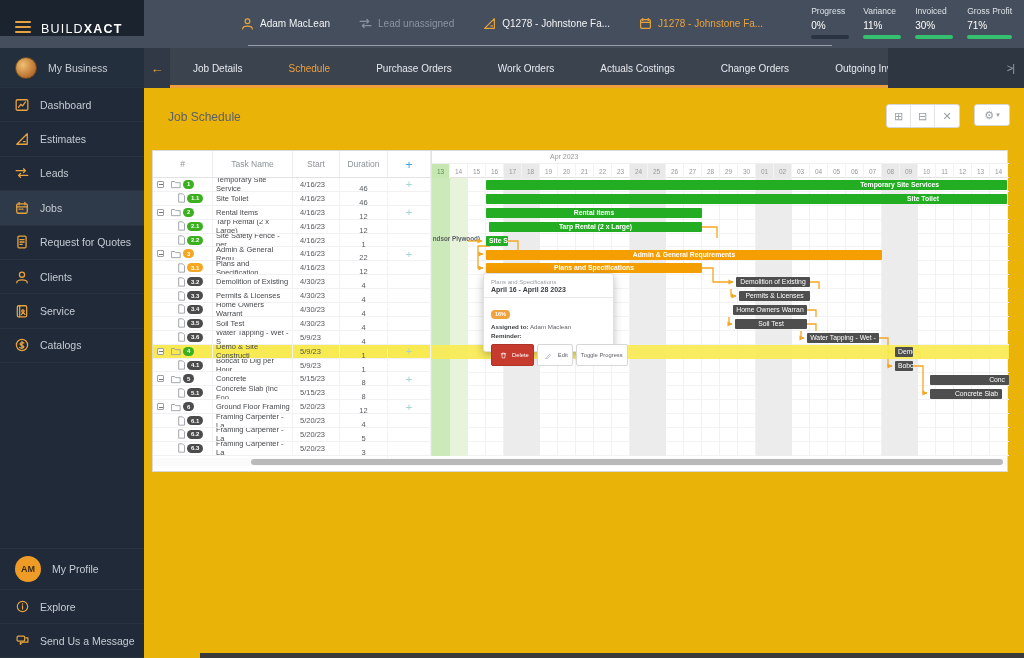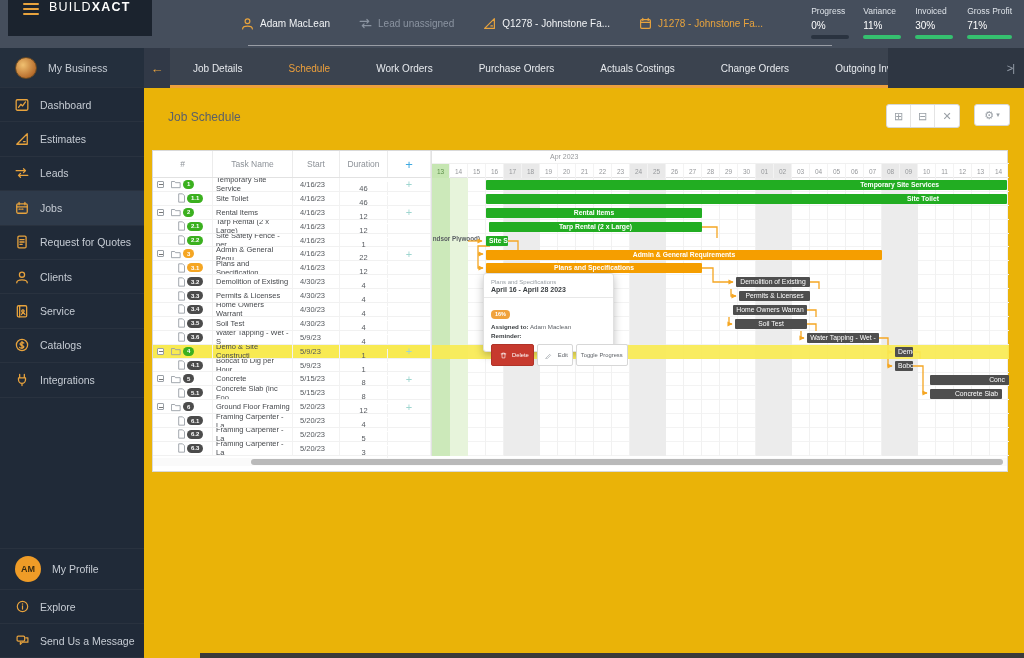"BUILDXACT" .logo-area { align-items: flex-start -> flex-end; left: 8px -> 0 }
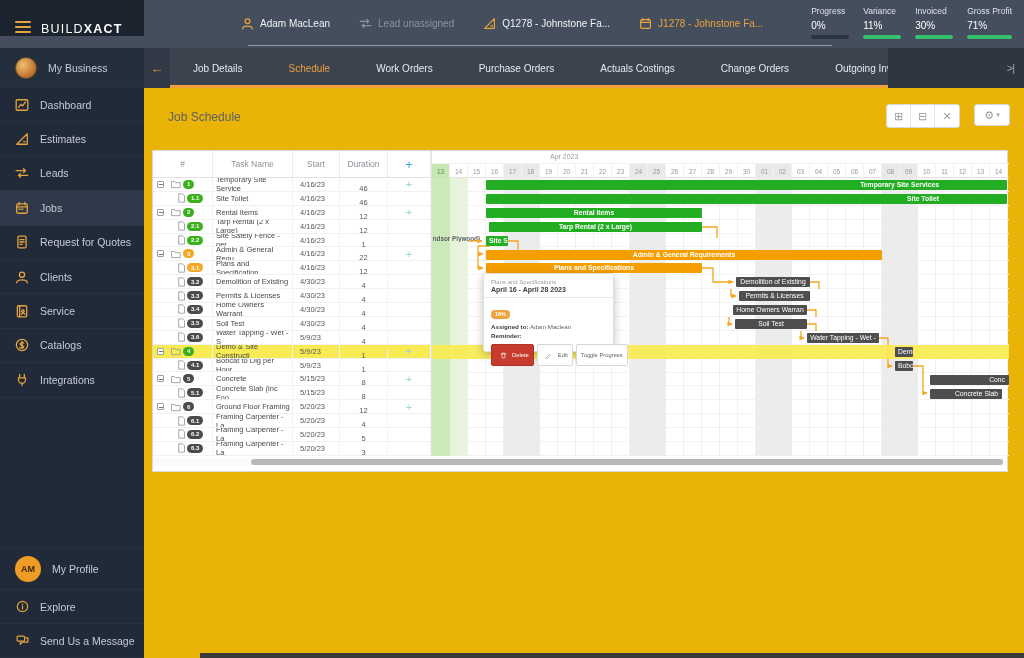"Work Orders" div.tab { order: before "Purchase Orders" -> after "Purchase Orders" }
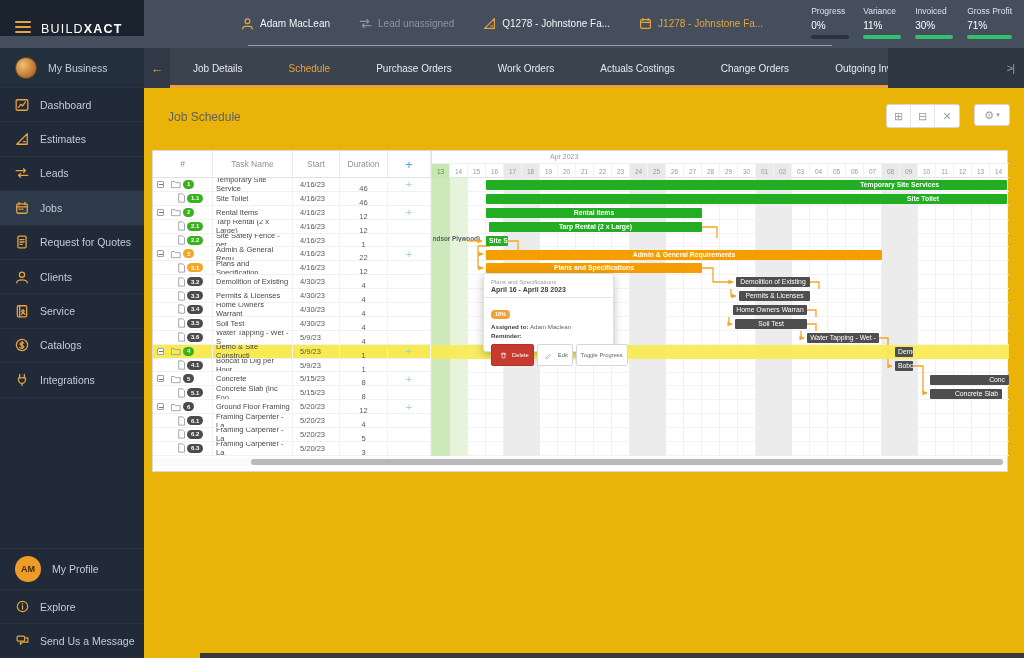"Integrations" div.side-item { html: <div> <span> <svg> <path></path> </svg> </span> <span>Integrations</span> </div> -> none }
